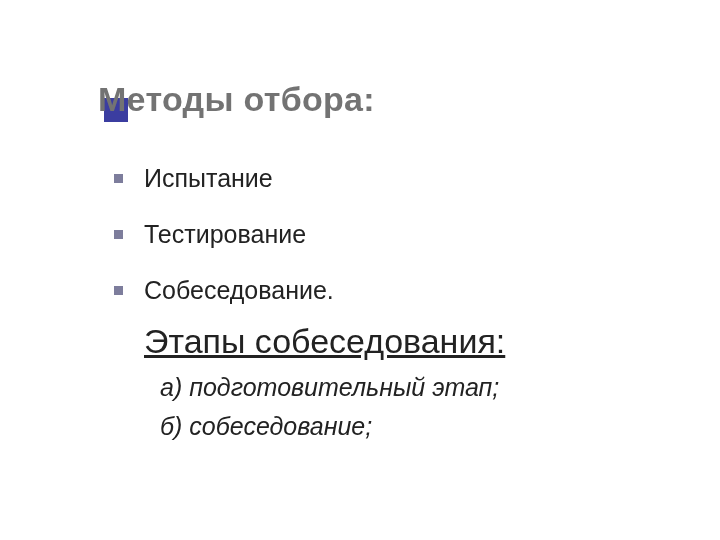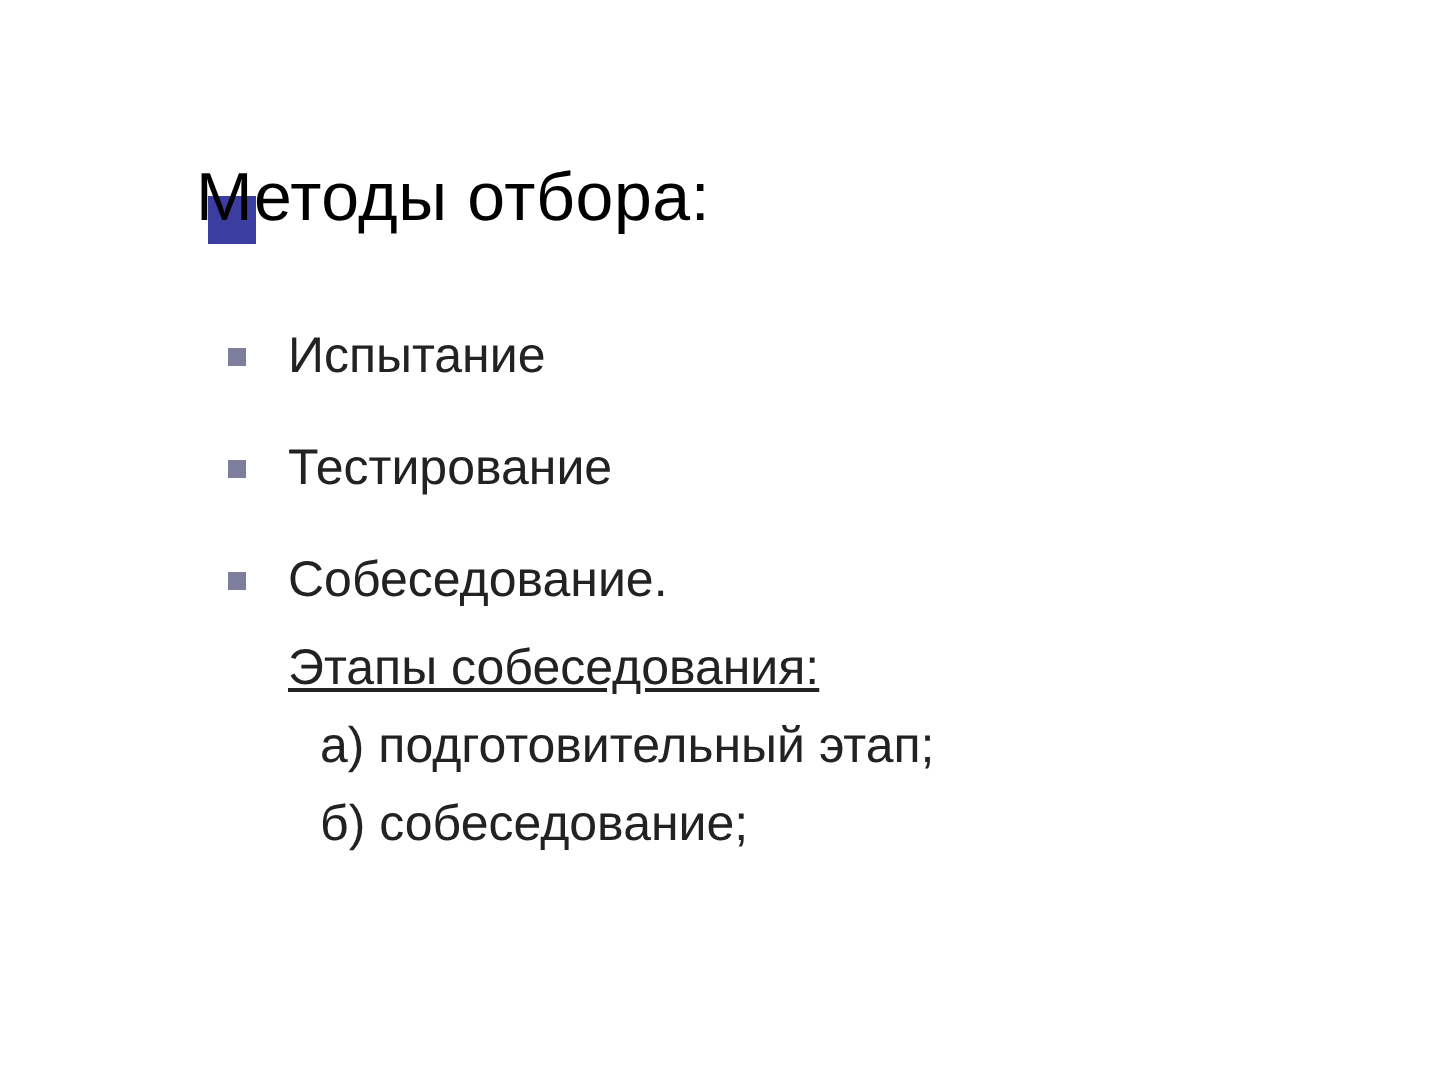"Методы отбора:" .title { color: #000000 -> #737373; font-weight: 400 -> 700 }
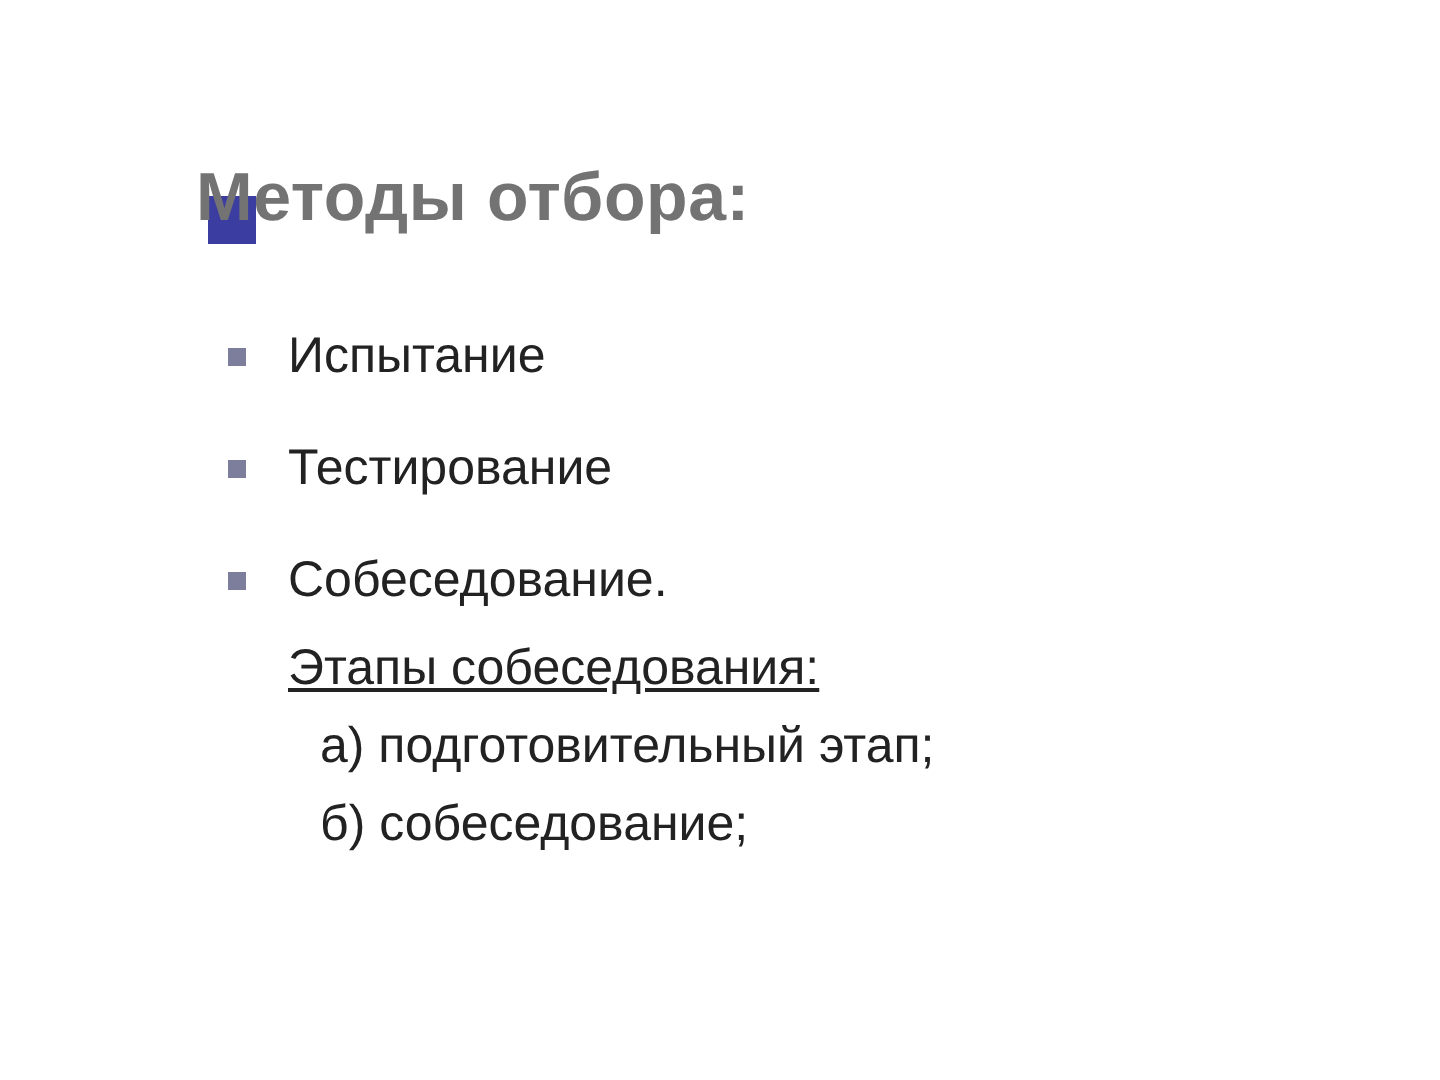"Этапы собеседования:" .subheading { font-size: 25px -> 34px }
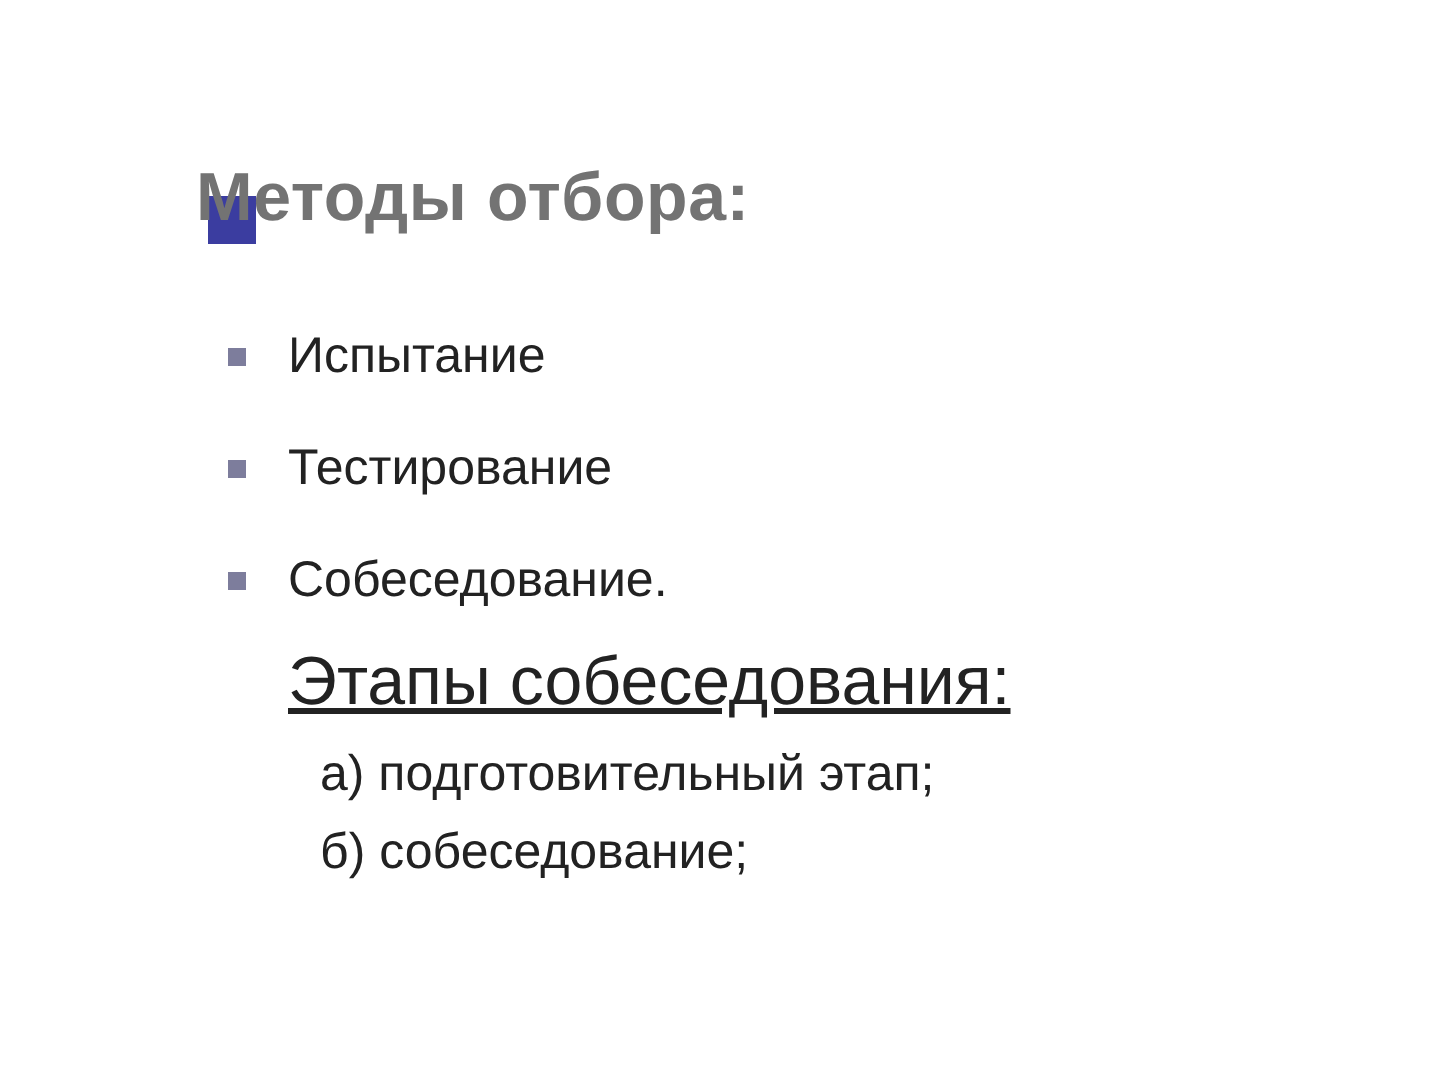"а) подготовительный этап;" .lettered-list li { font-style: none -> italic }
